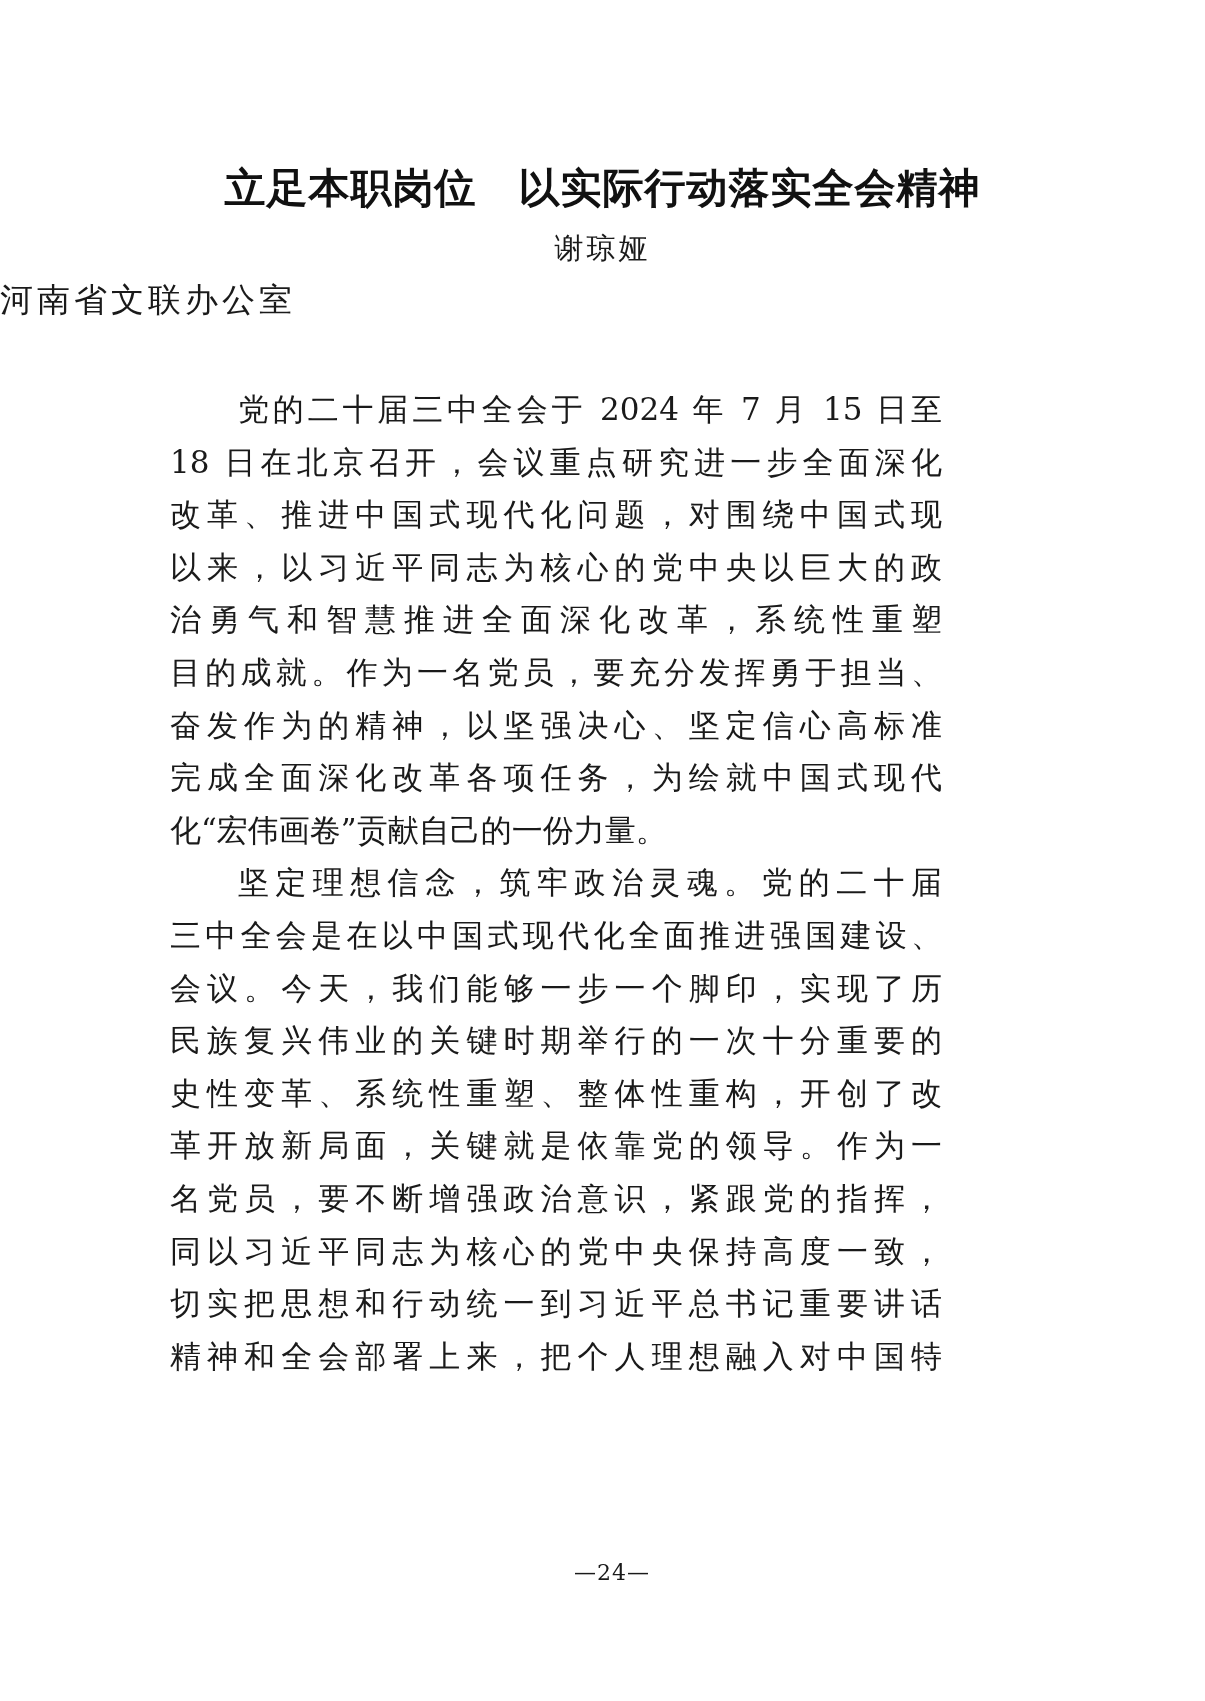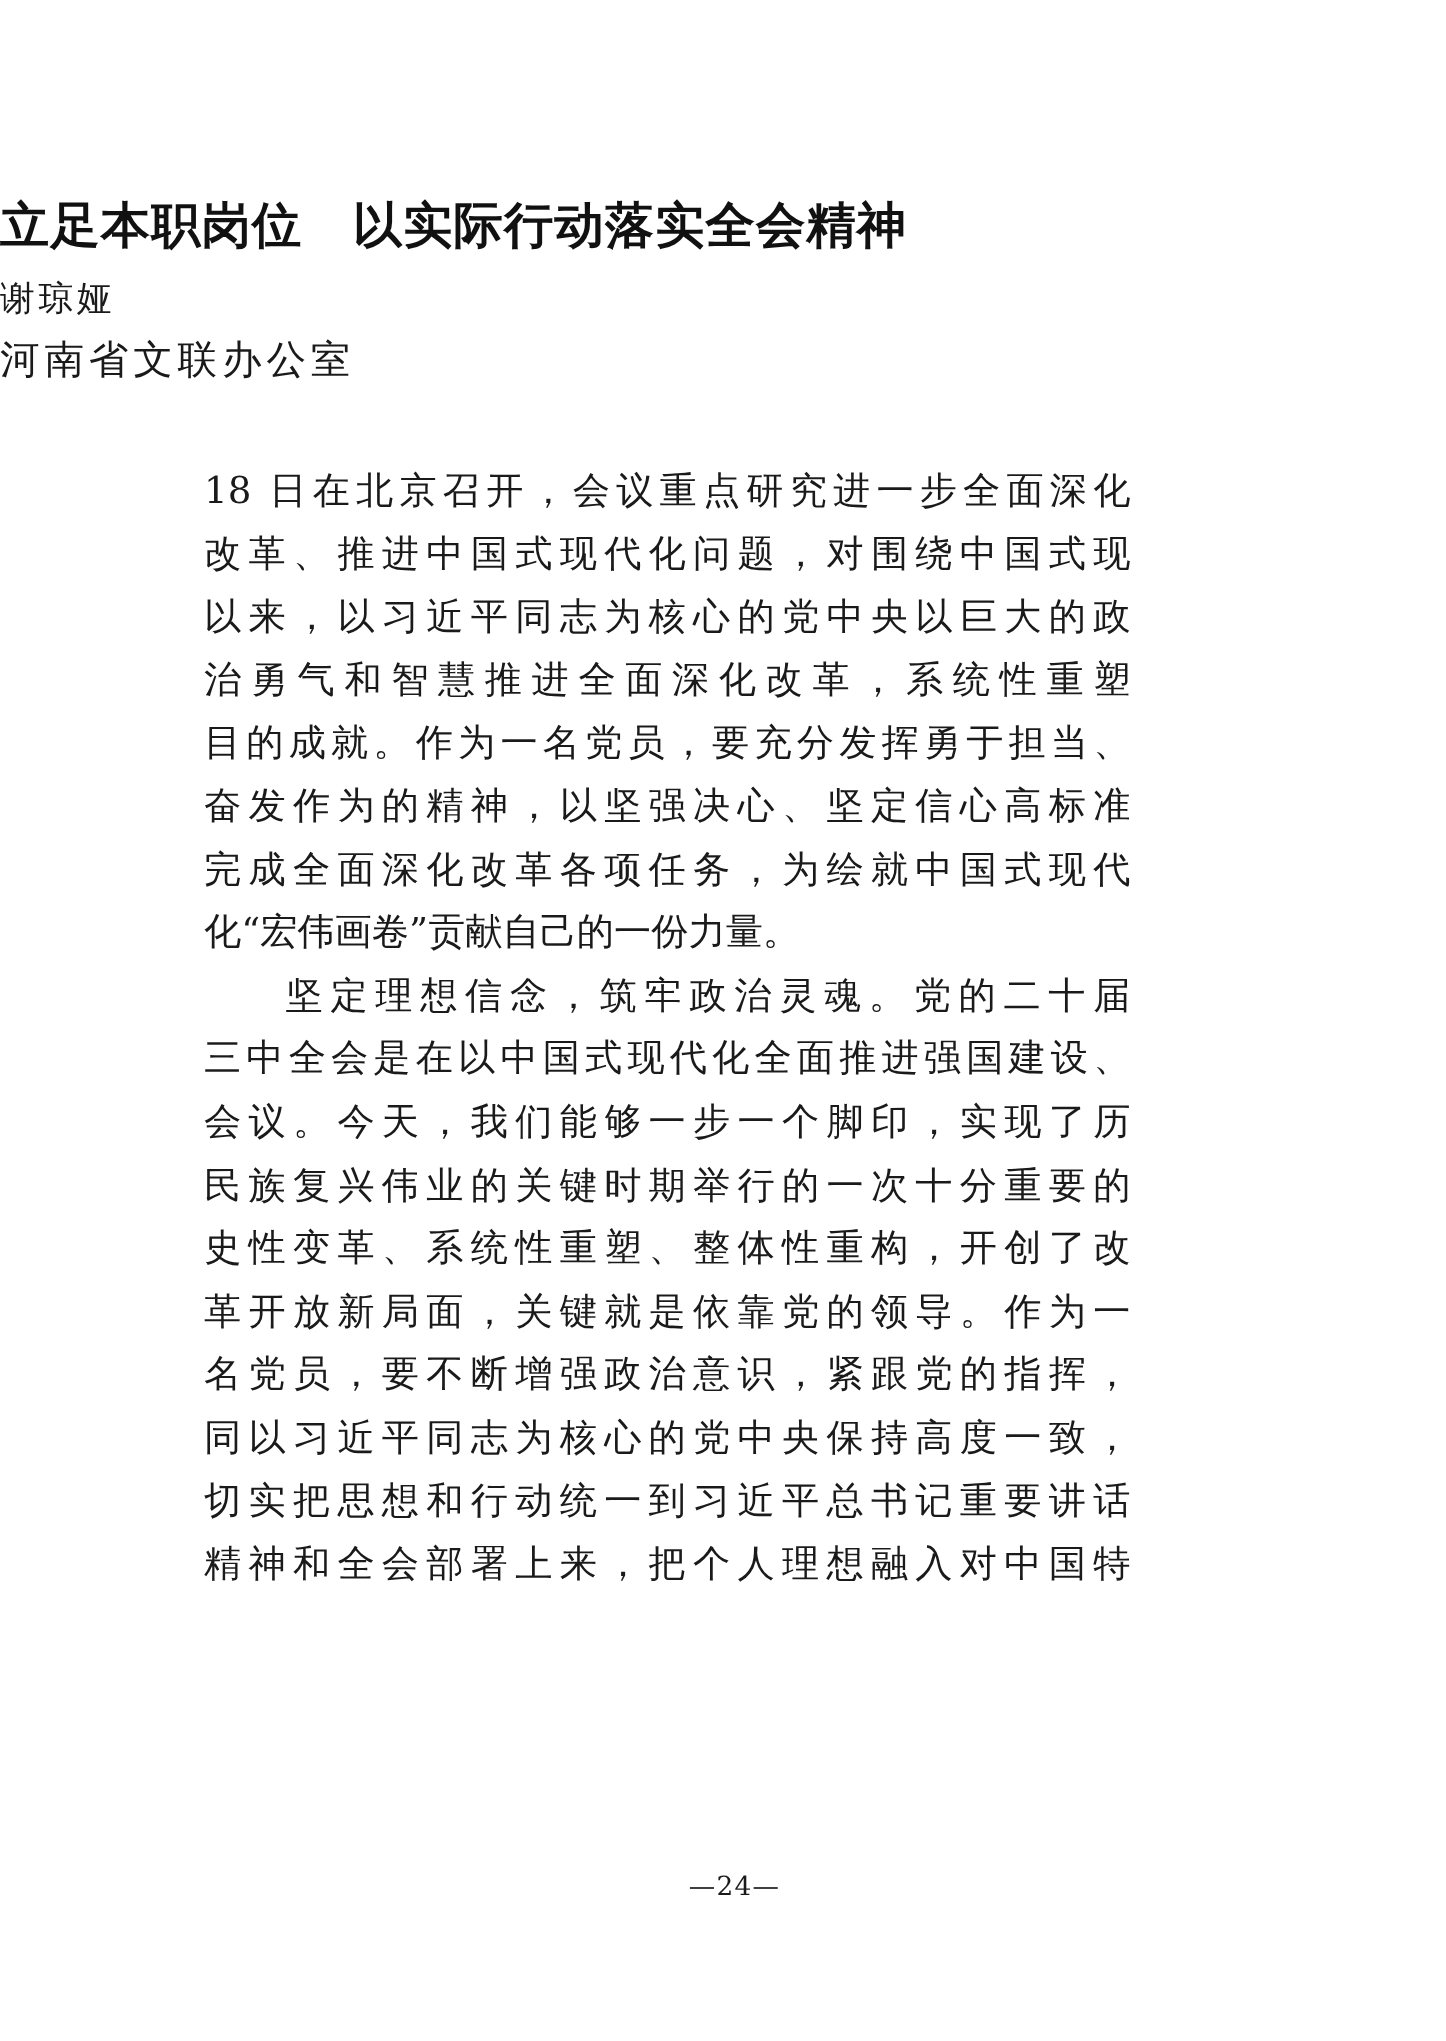"立足本职岗位 以实际行动落实全会精神" .title { text-align: left -> center }
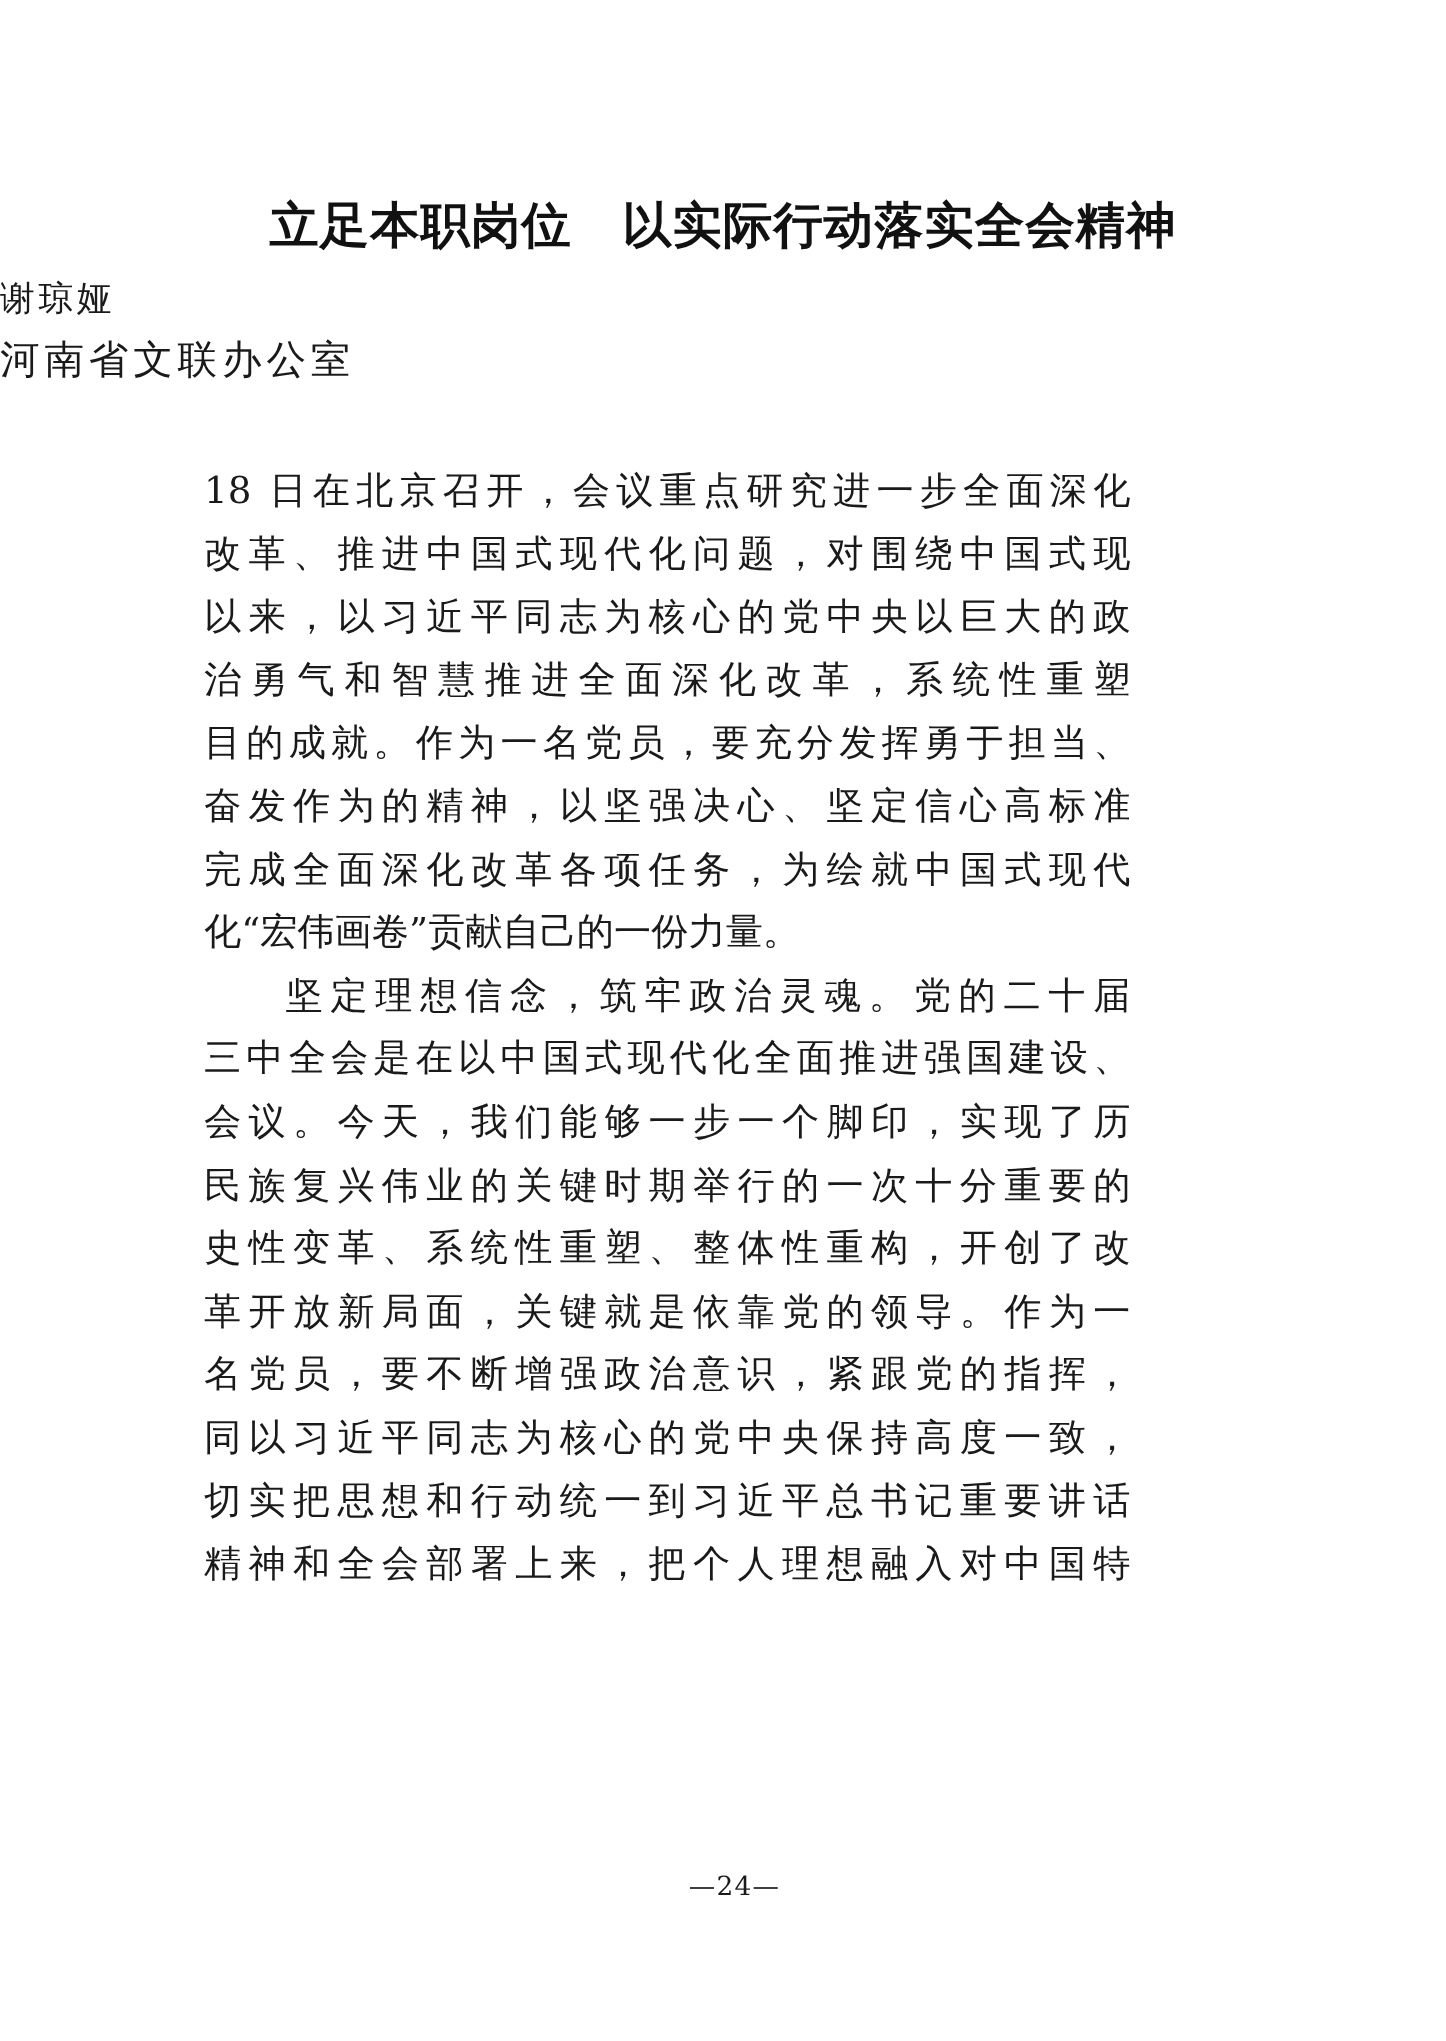"谢琼娅" .author { text-align: left -> center }
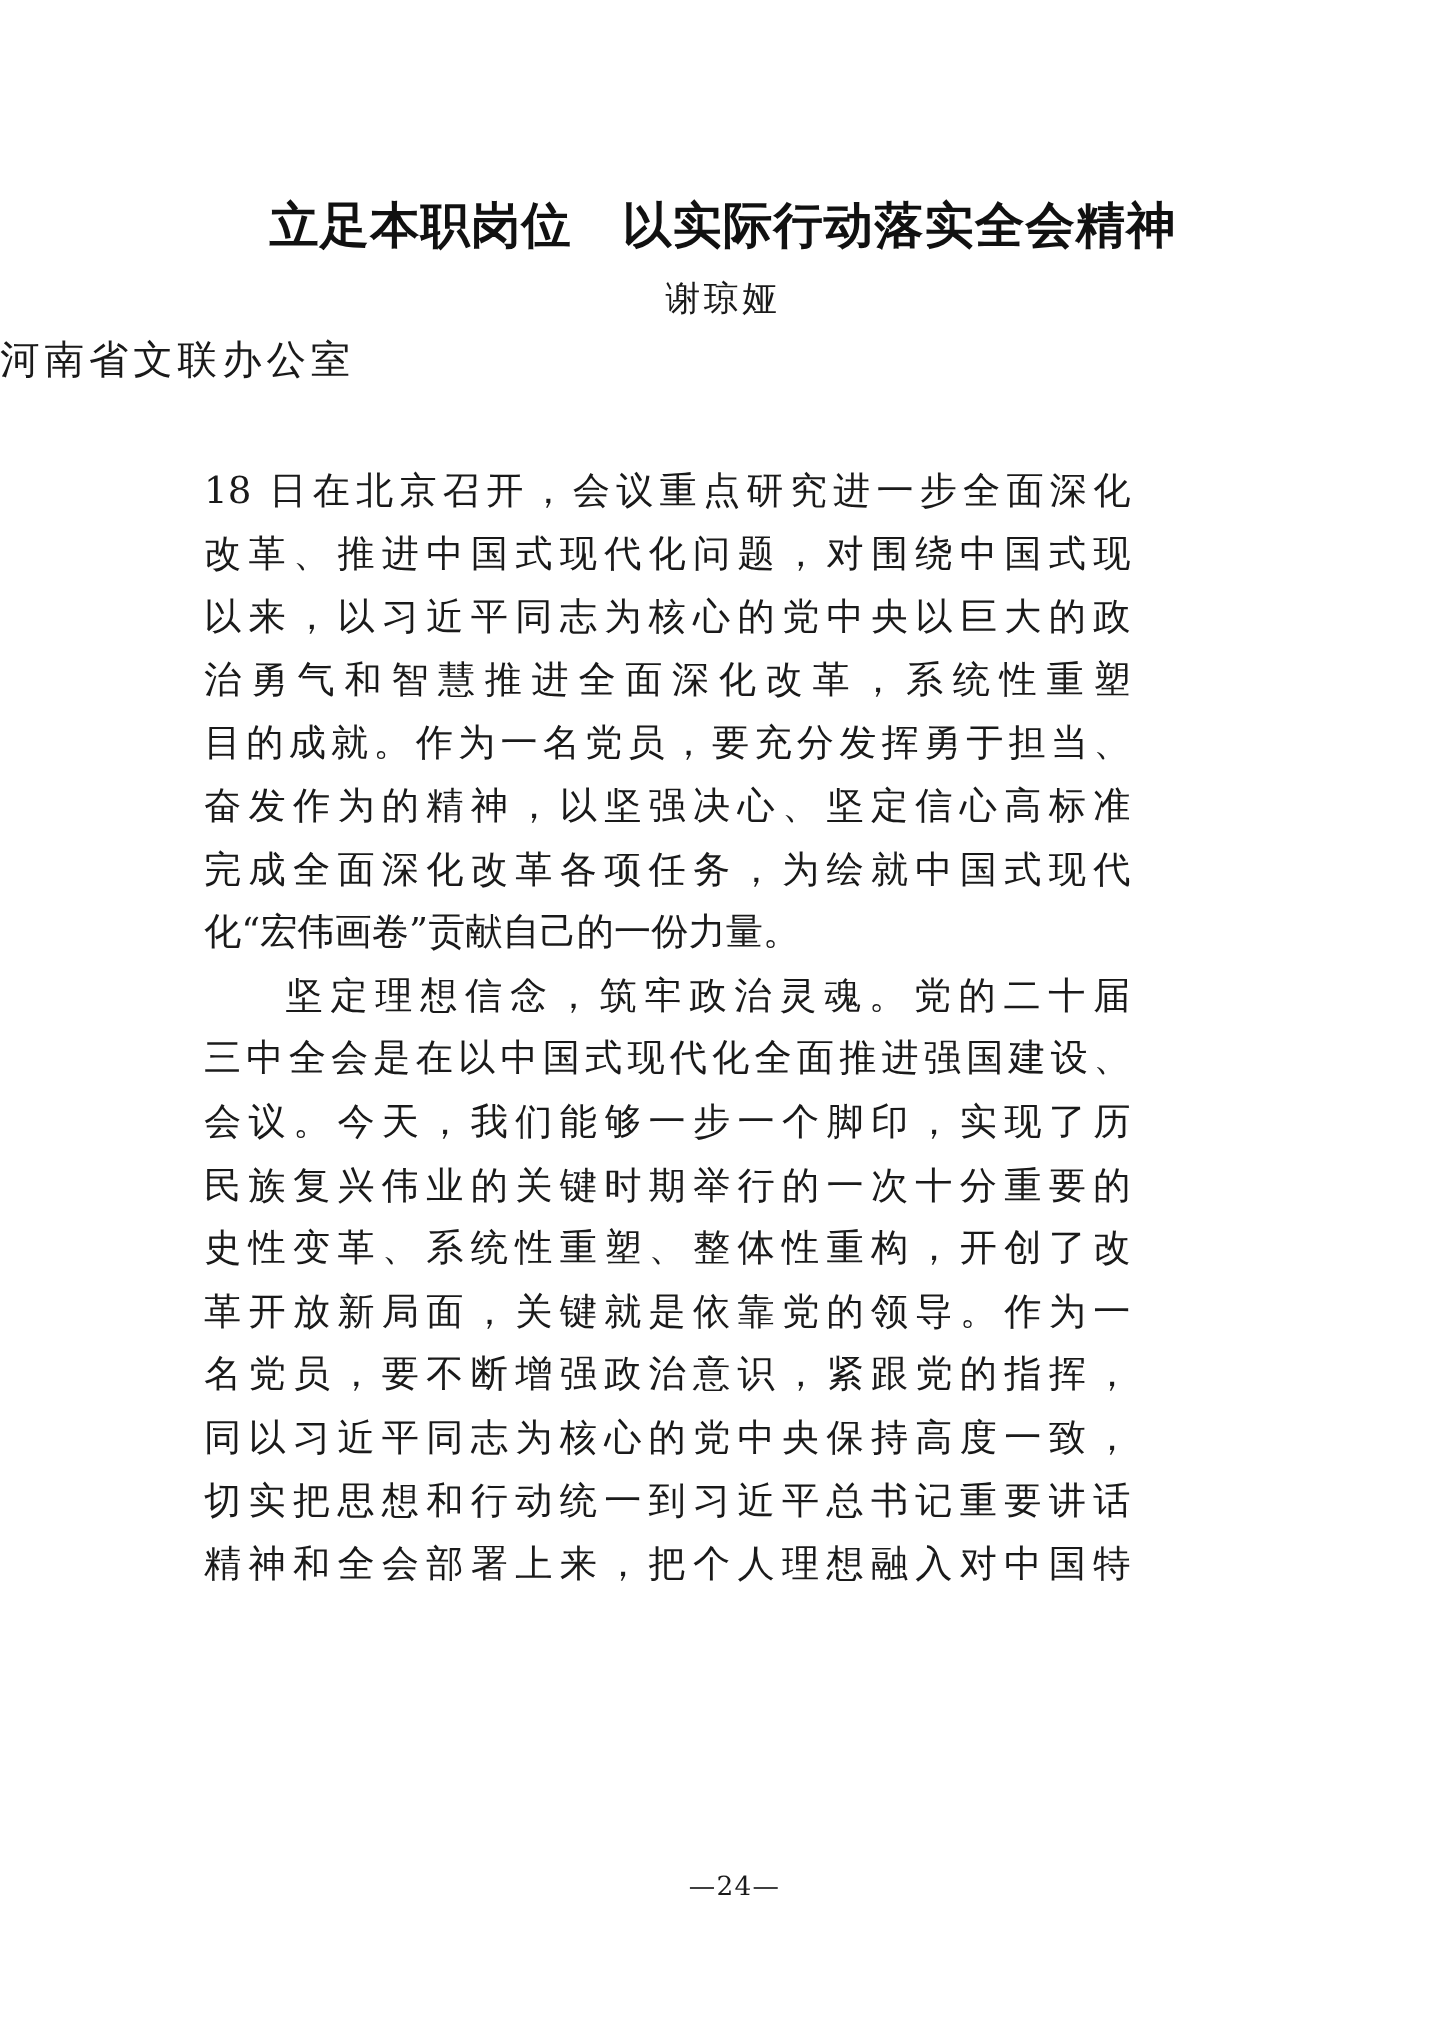"党的二十届三中全会于 2024 年 7 月" span.line { html: none -> <span>党的二十届三中全会于 2024 年 7 月 15 日至</span> }
